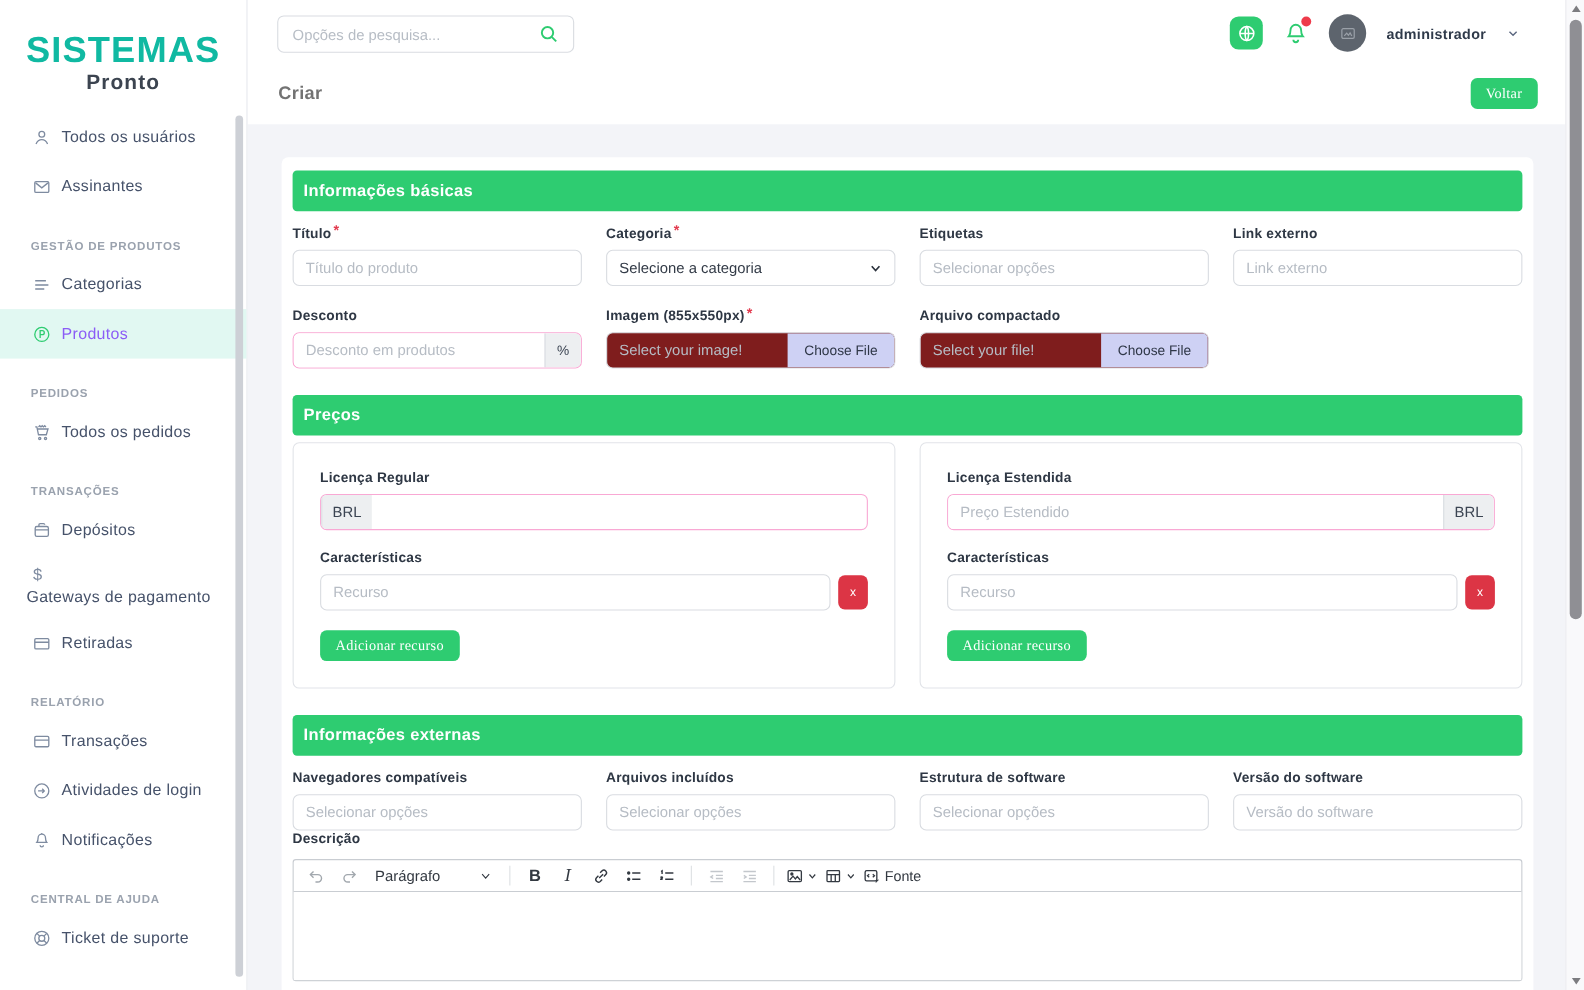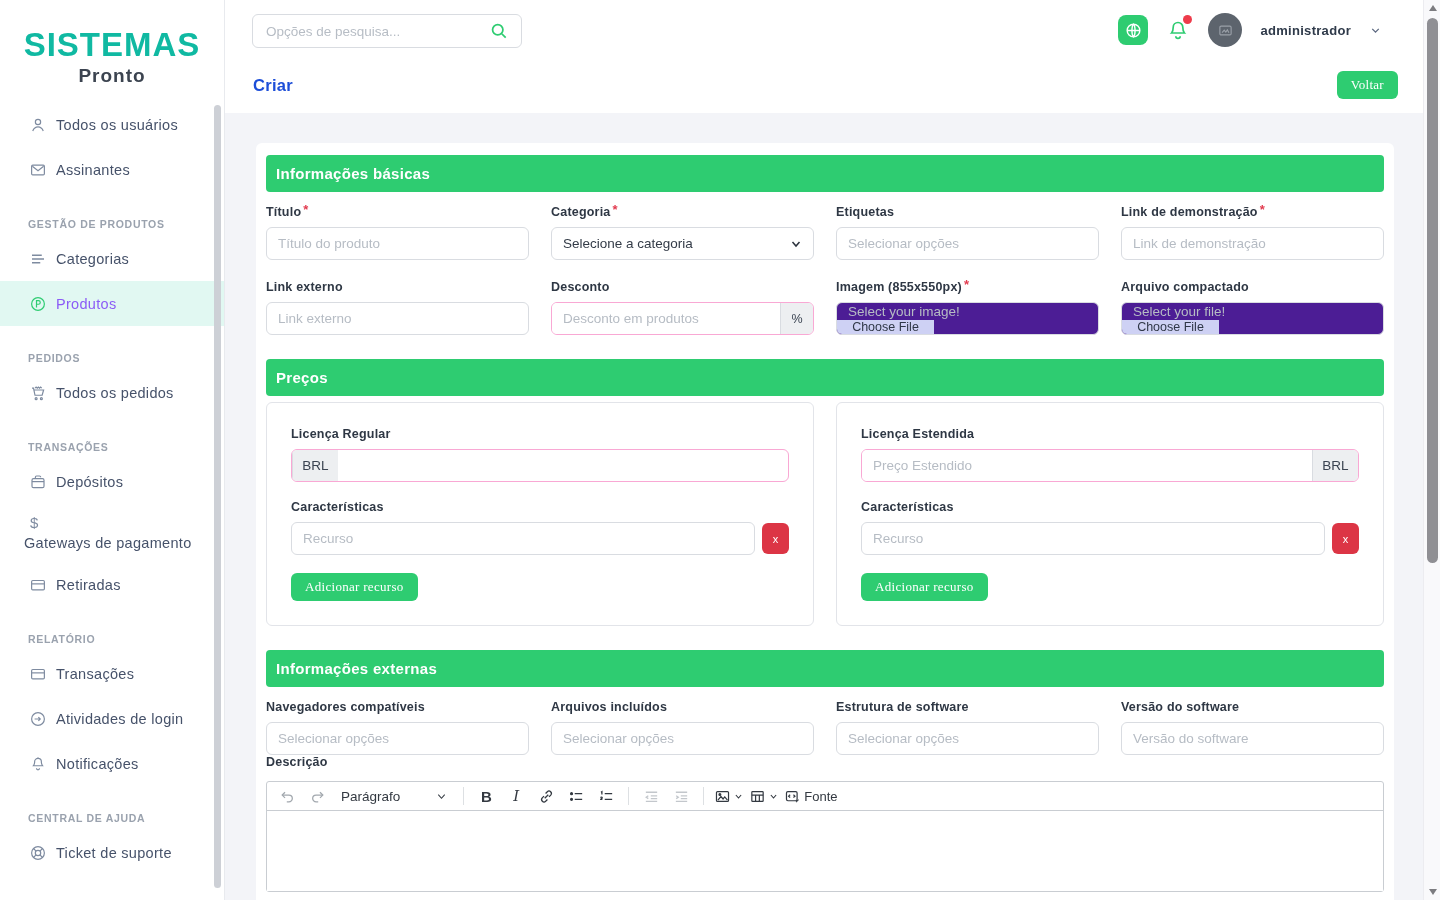"Criar" .page-title { color: #1d4ed8 -> #737373 }
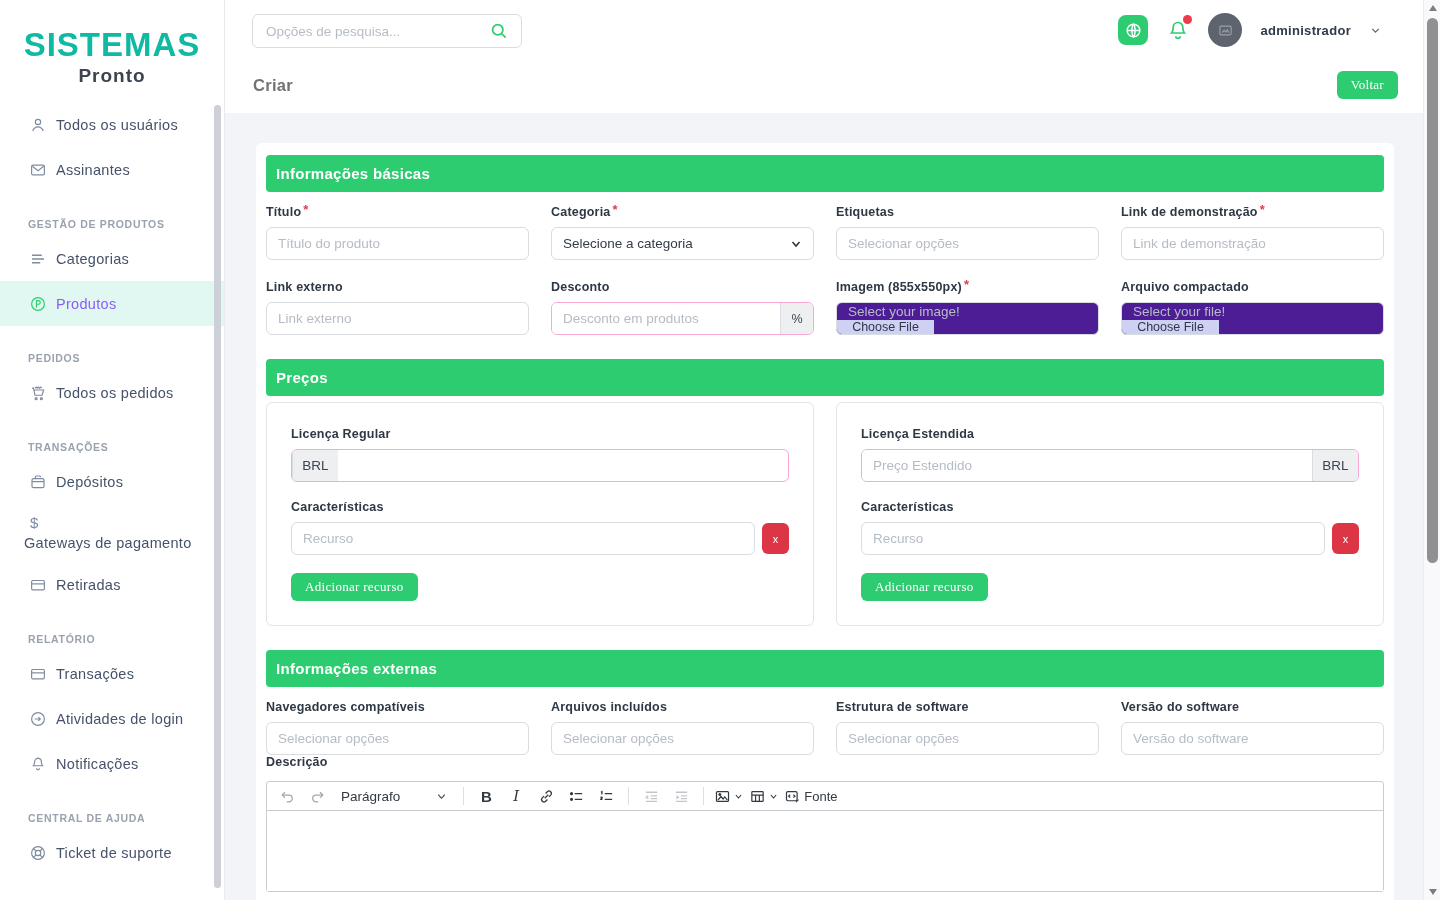"Link de demonstração *" div.fld { html: <div> <label><span>Link de demonstração</span><span>*</span></label> <input> </div> -> none }
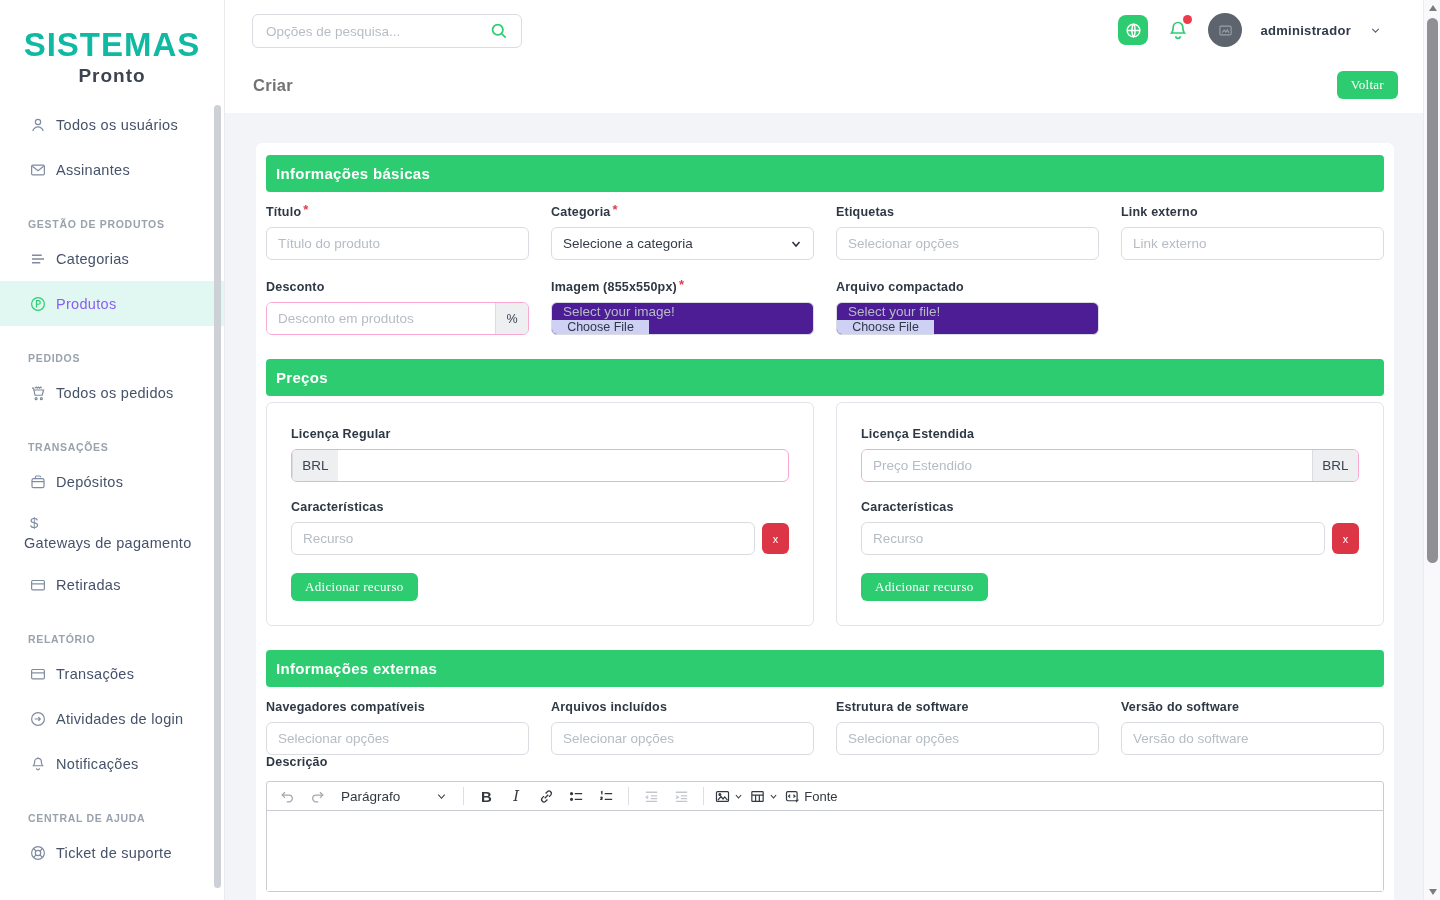"Select your image!" .filebox { background: #4c1d95 -> #7f1d1d; flex-direction: column -> none }
